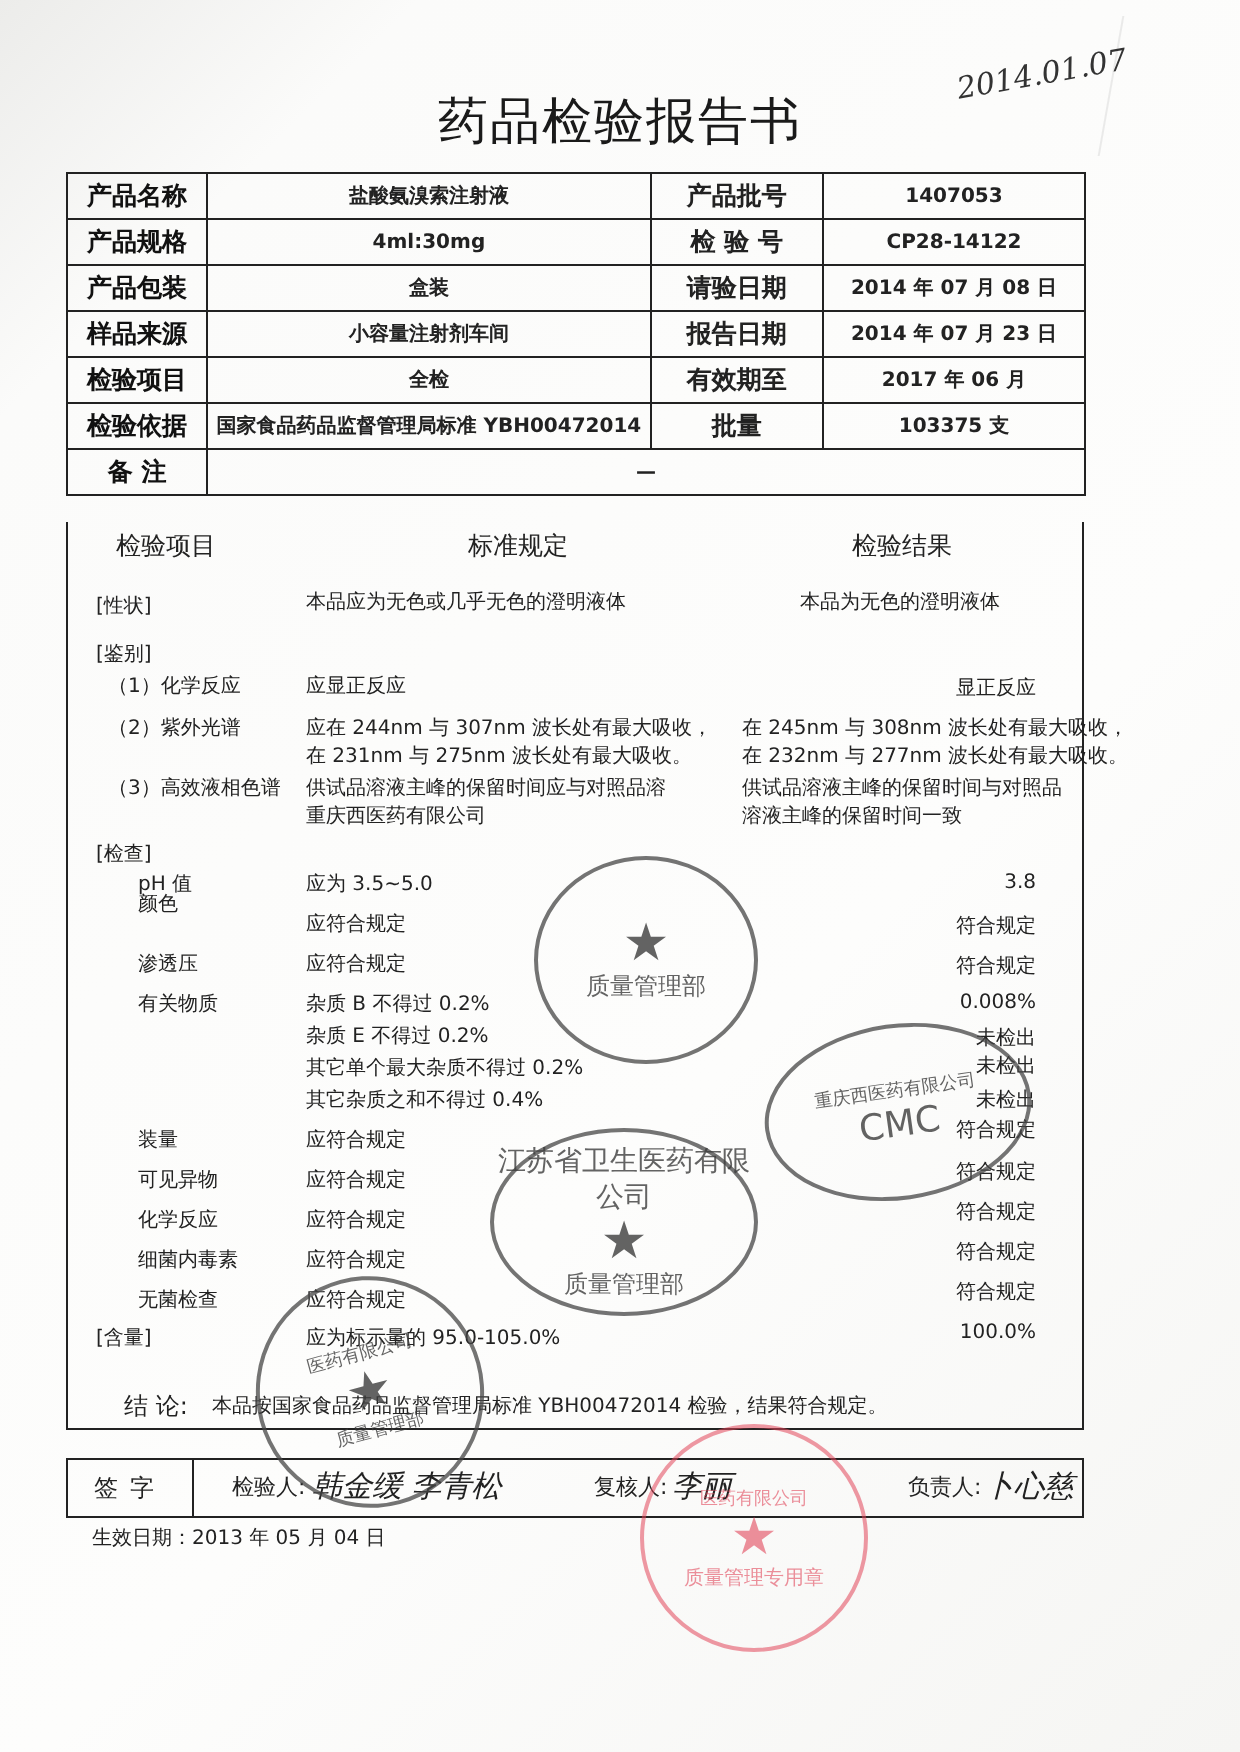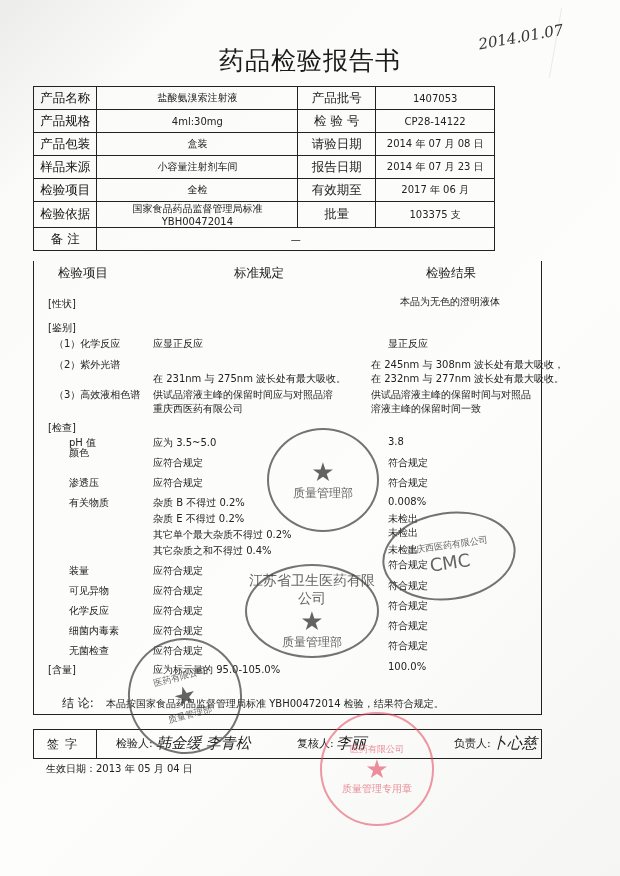"产品名称" table.info { font-weight: none -> bold; width: 462px -> 510px }
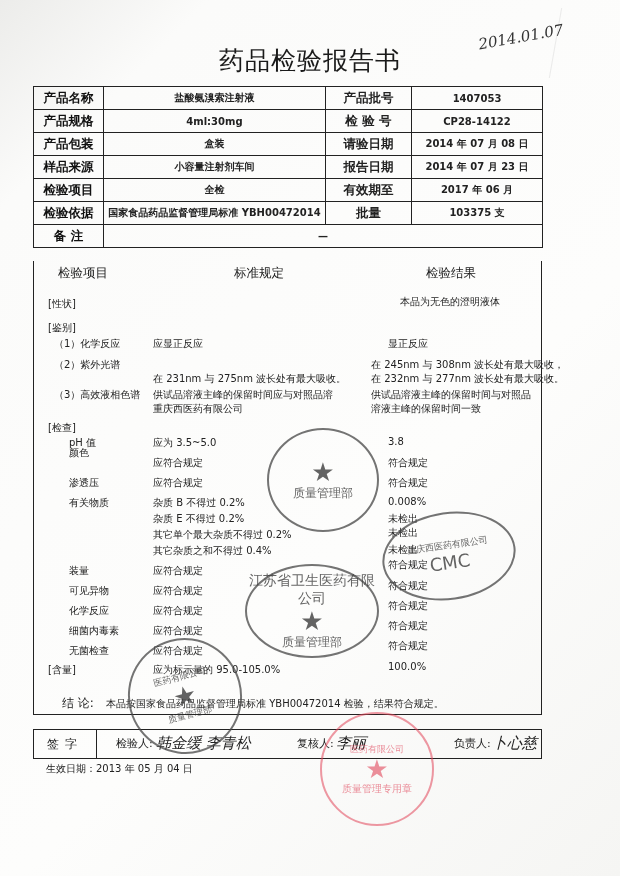"本品应为无色或几乎无色的澄明液体" div.row { html: none -> <div>本品应为无色或几乎无色的澄明液体</div> }
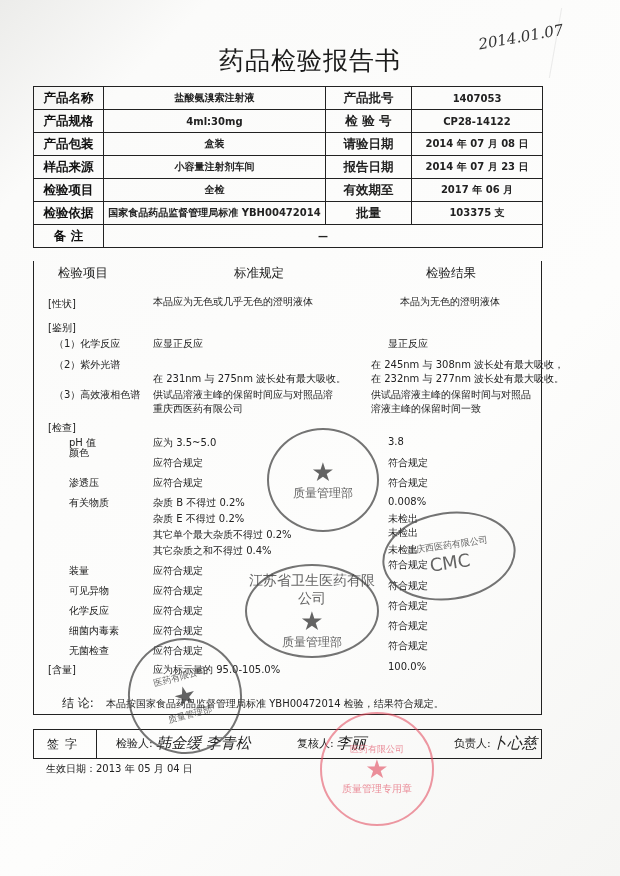"显正反应" .res { text-align: left -> right }
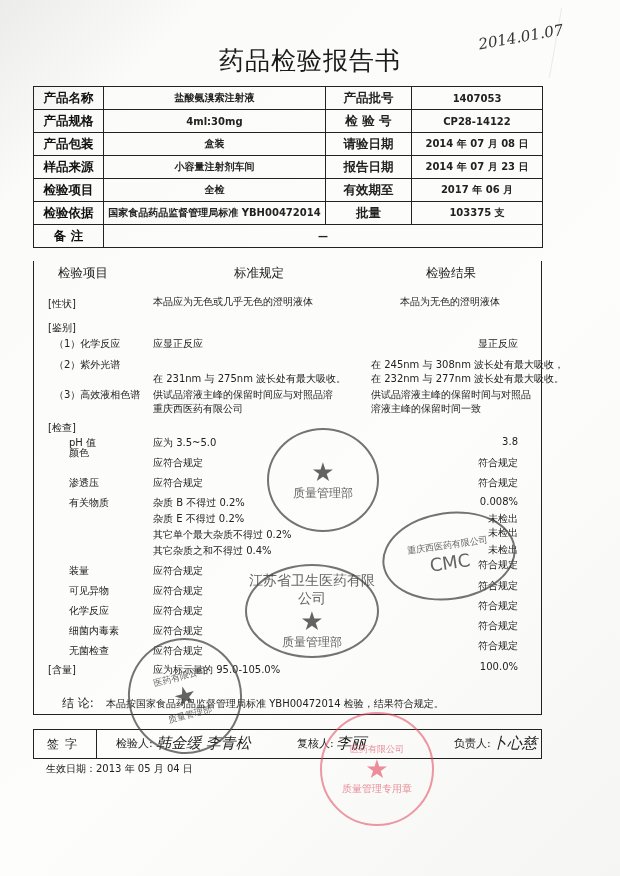"应在 244nm 与 307nm 波长处有最大吸收，" div.row { html: none -> <div>应在 244nm 与 307nm 波长处有最大吸收，</div> }
